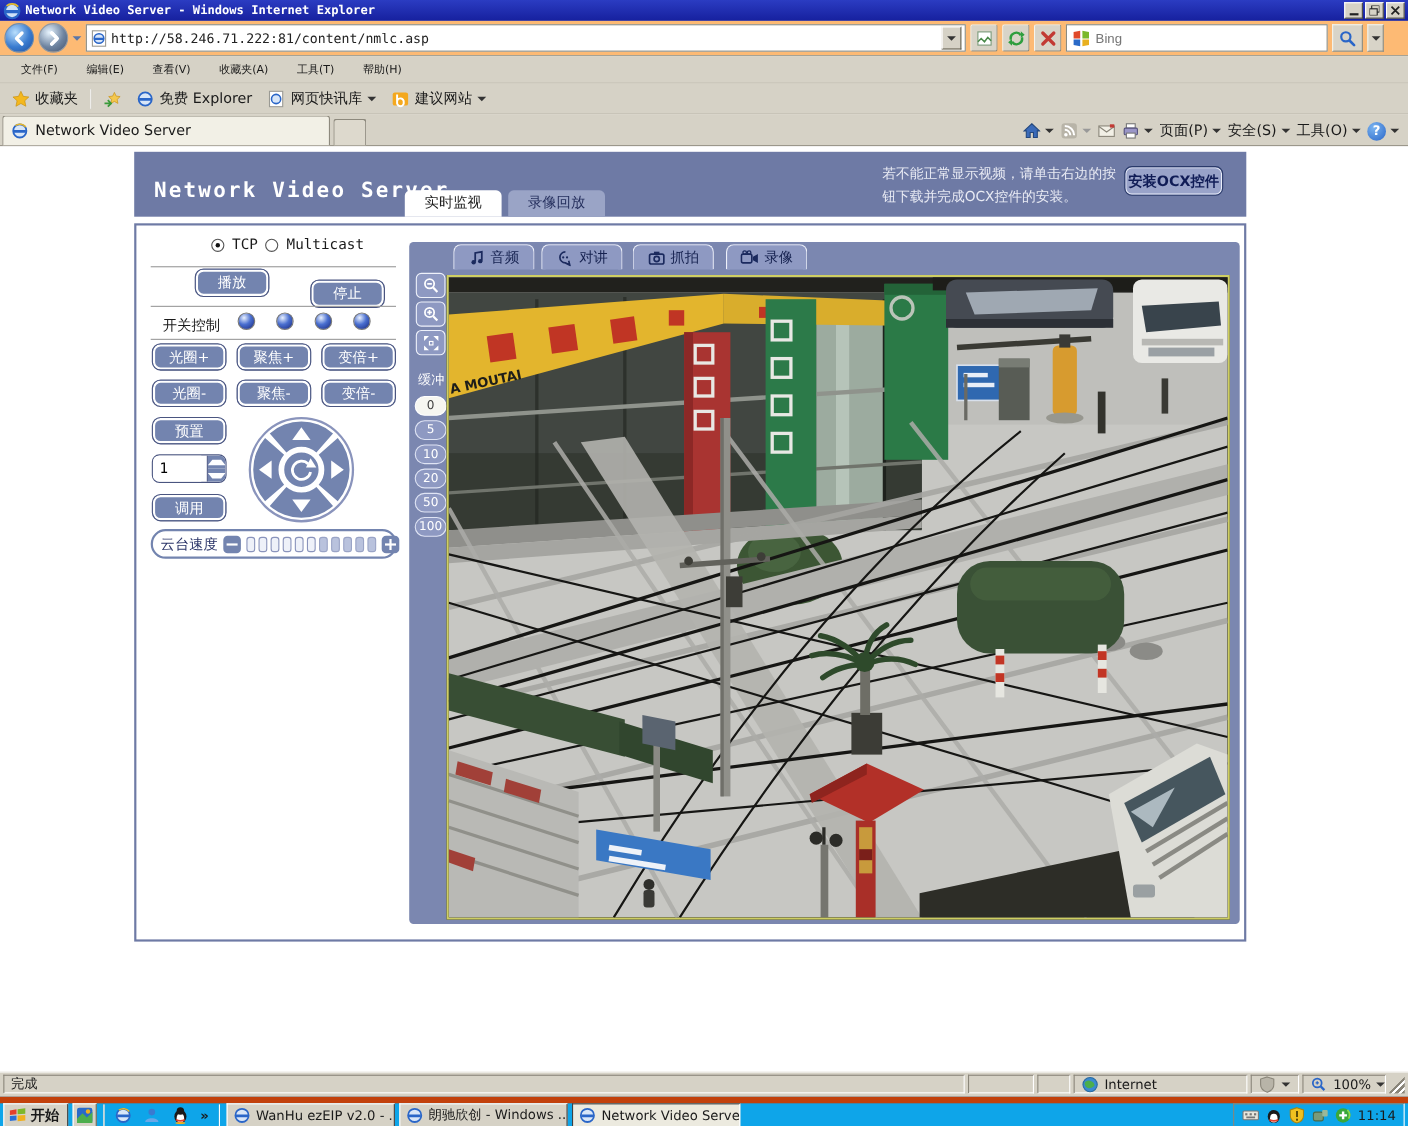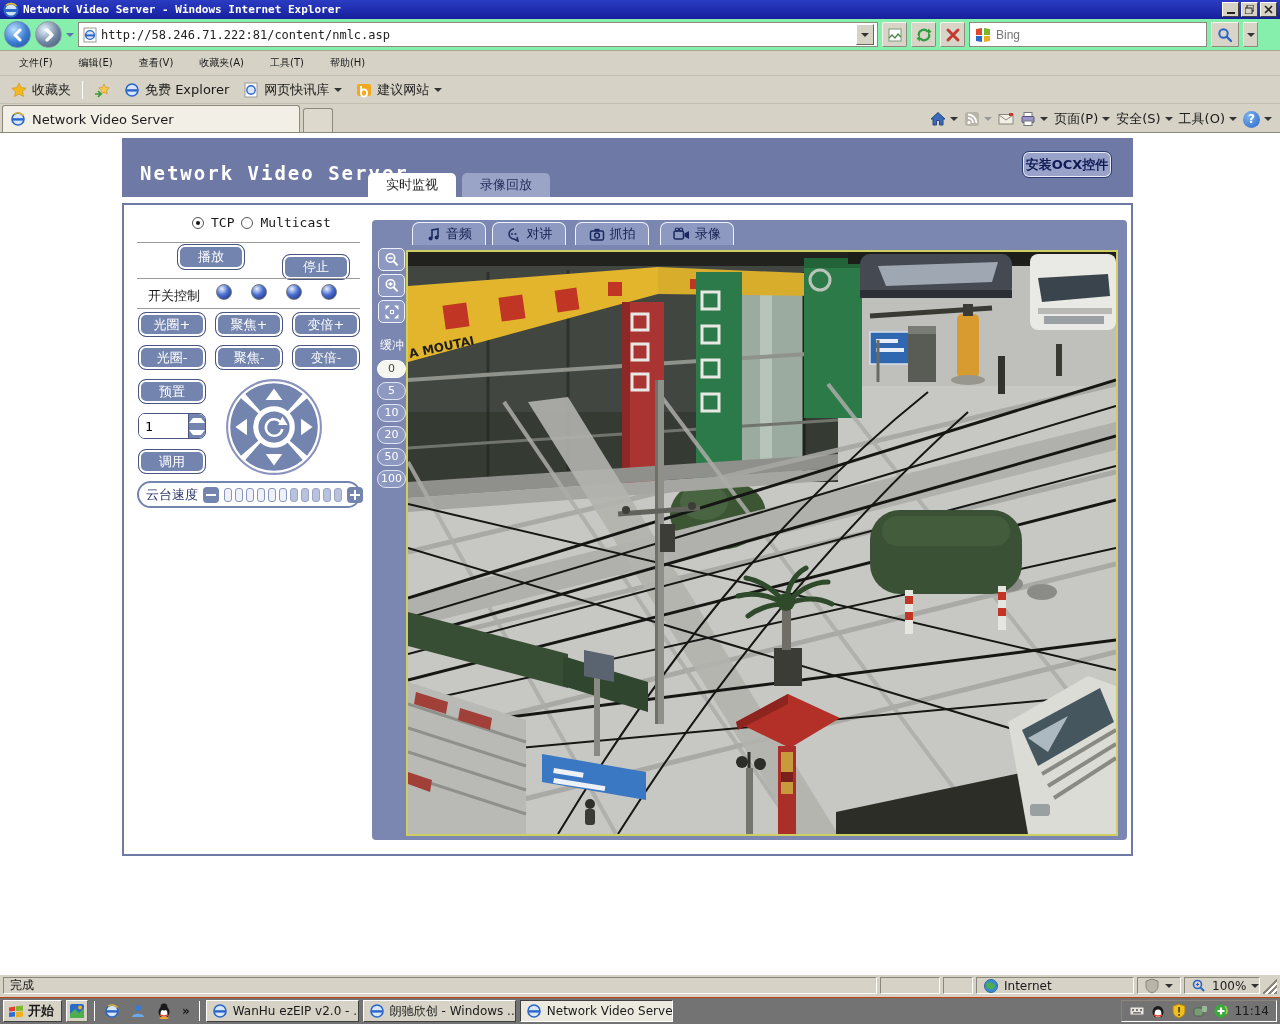"http://58.246.71.222:81/content/nmlc.asp" .addr-row { background: #86efac -> #fdba74 }
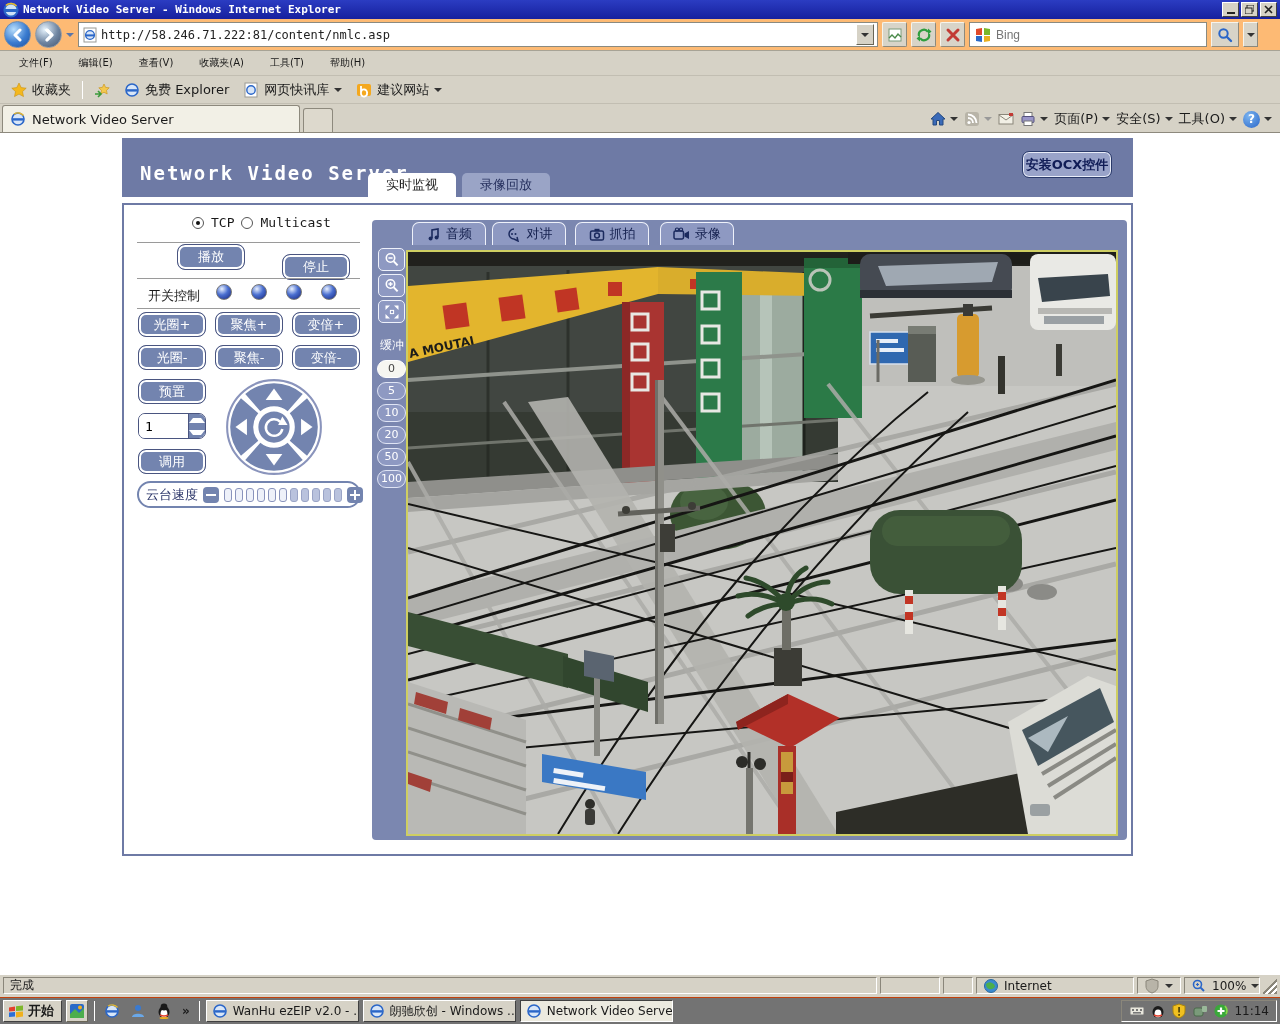"若不能正常显示视频，请单击右边的按" div.ocxnote { html: none -> <div> <div>若不能正常显示视频，请单击右边的按</div> <div>钮下载并完成OCX控件的安装。</div> </div> }
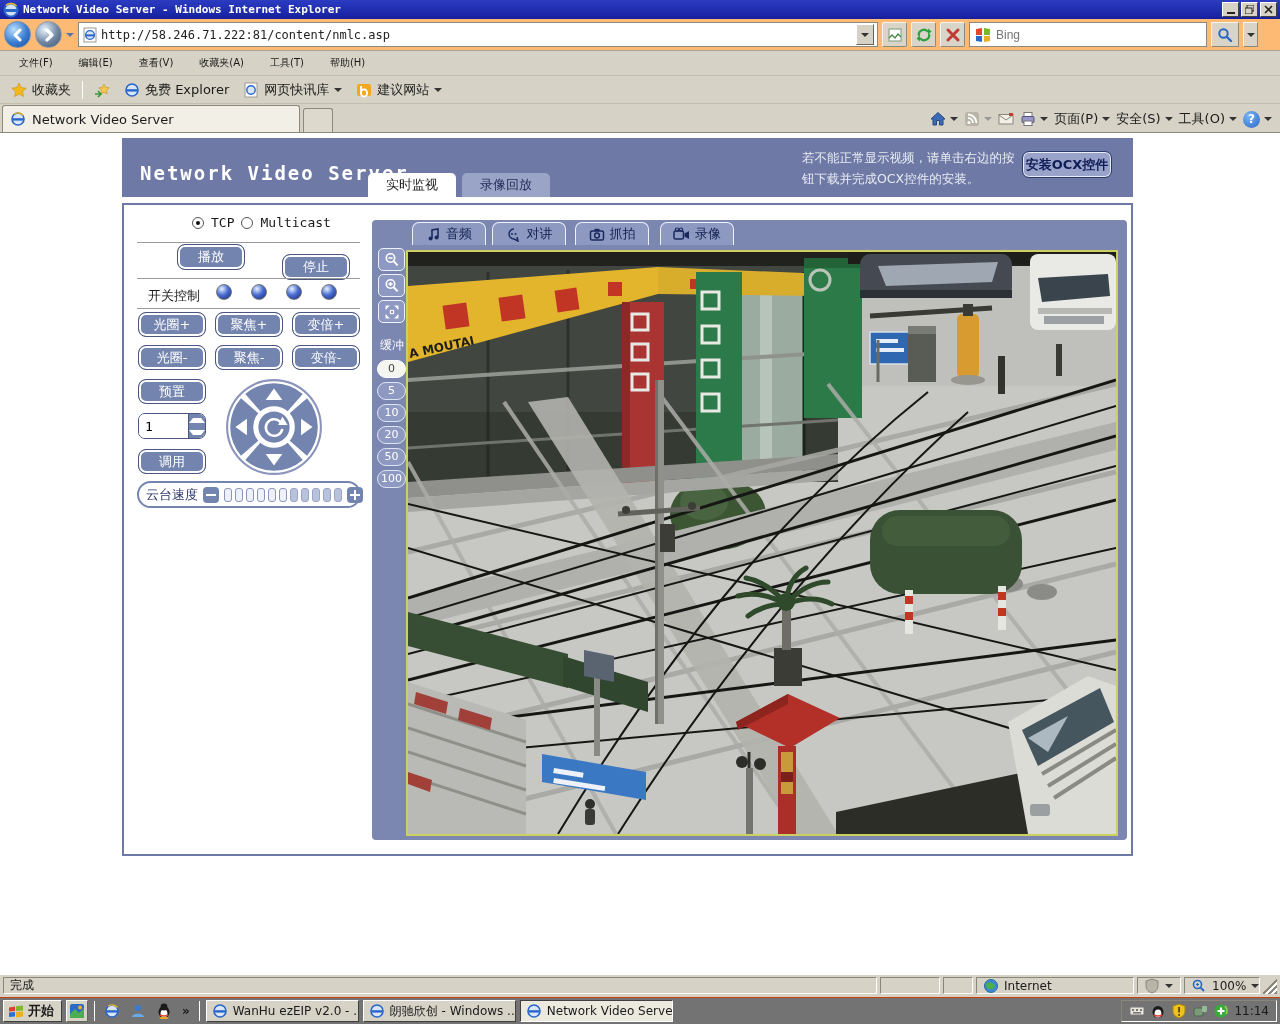"开始" .taskbar { background: #737373 -> #0ea5e9; border-top: 1px solid #c2410c -> 6px solid #c2410c }
